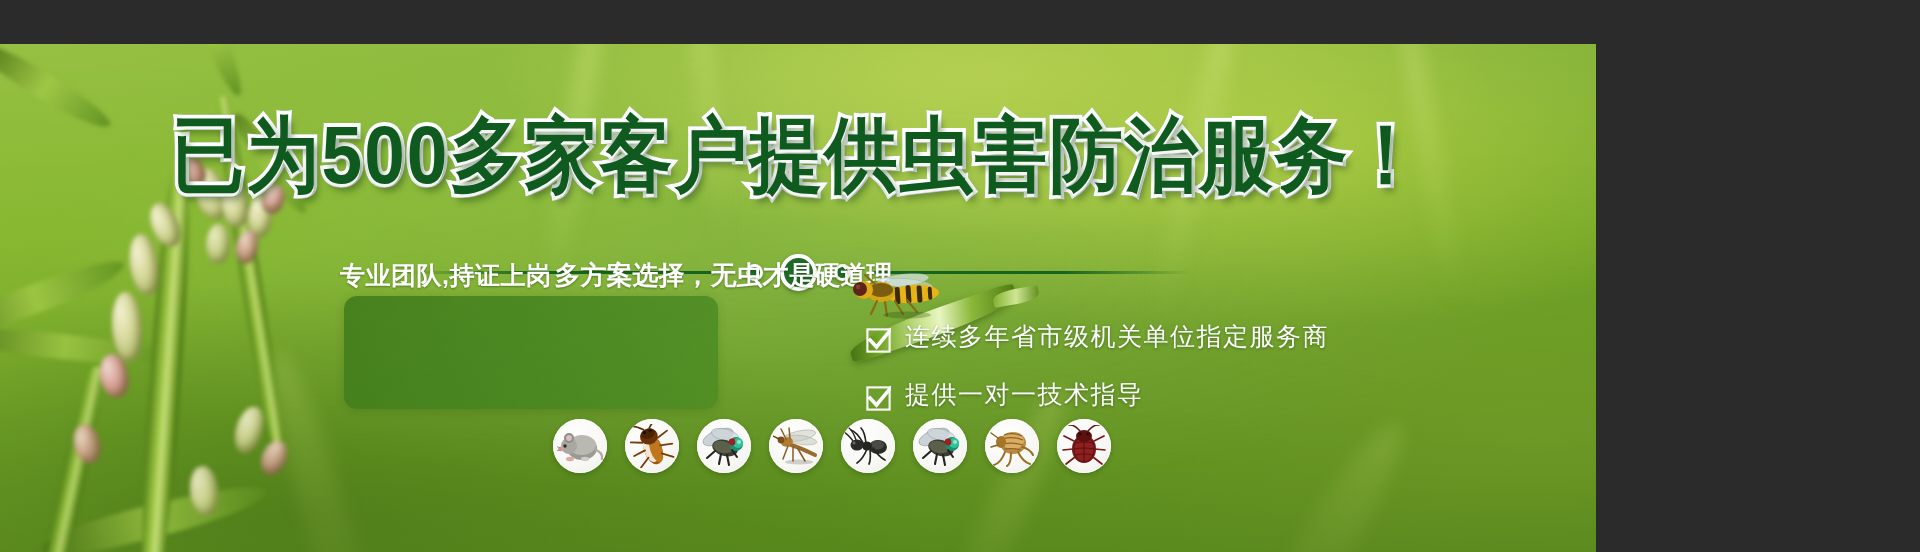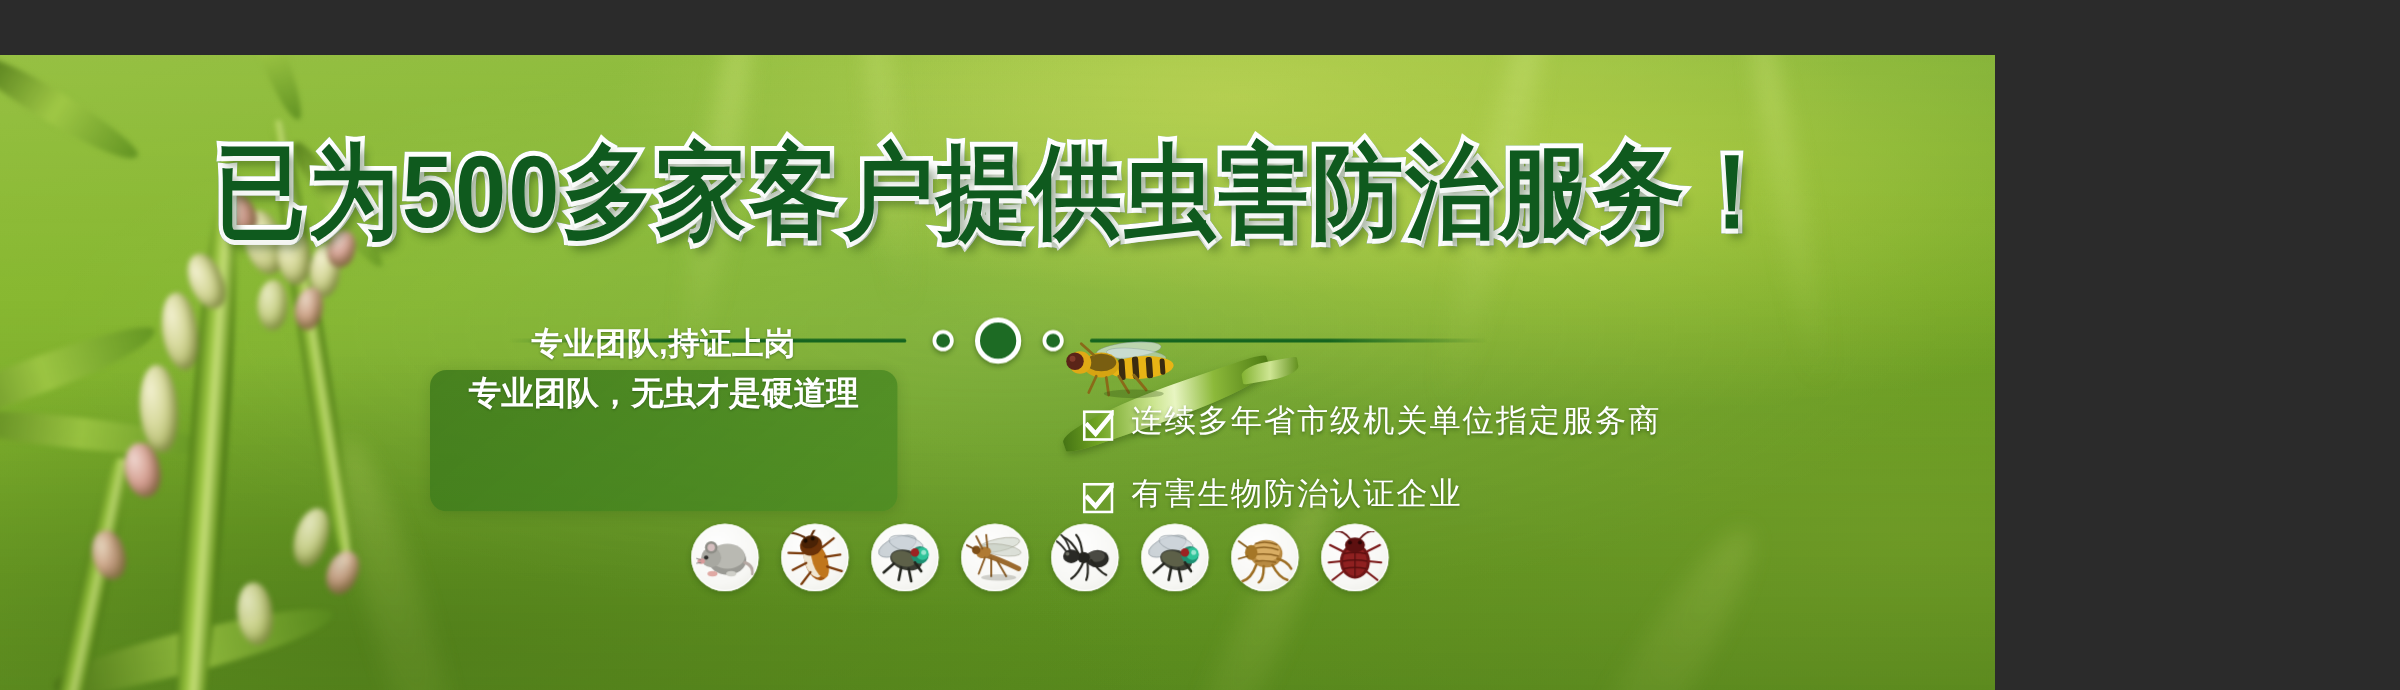"专业团队,持证上岗" .panel-lines { align-items: center -> none; flex-direction: column -> row }
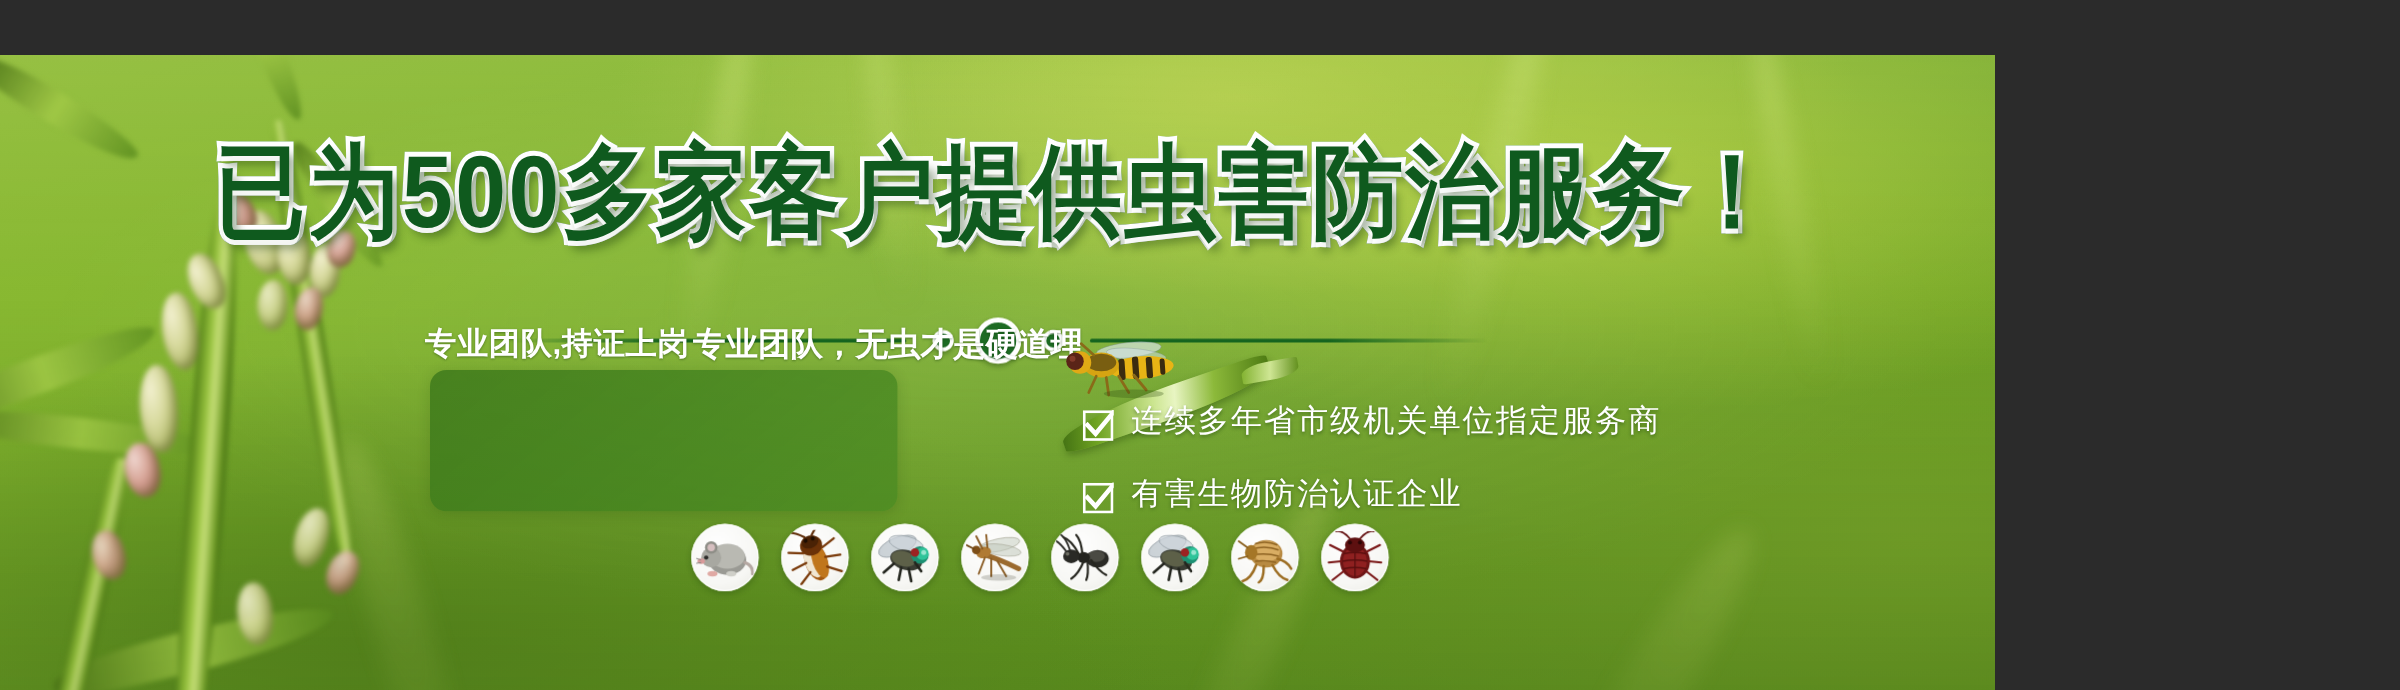"专业团队，无虫才是硬道理" div.pline { text: 专业团队 -> 多方案选择 }
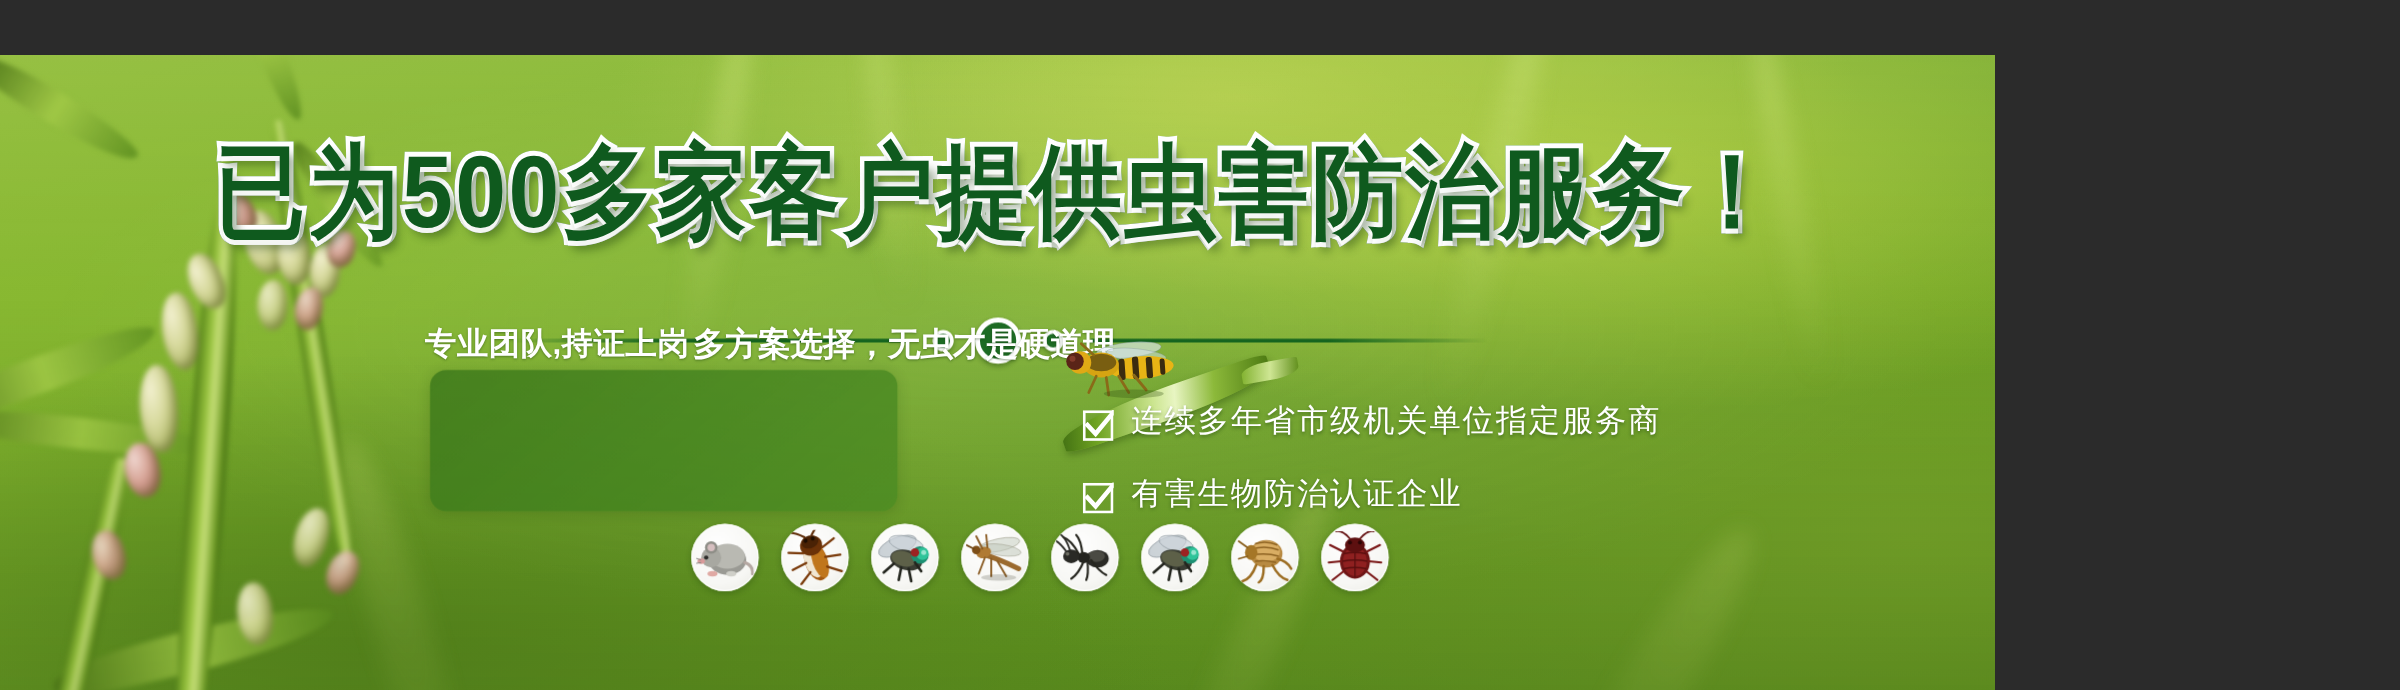"有害生物防治认证企业" span.btext { text: 有害生物防治认证企业 -> 提供一对一技术指导 }
